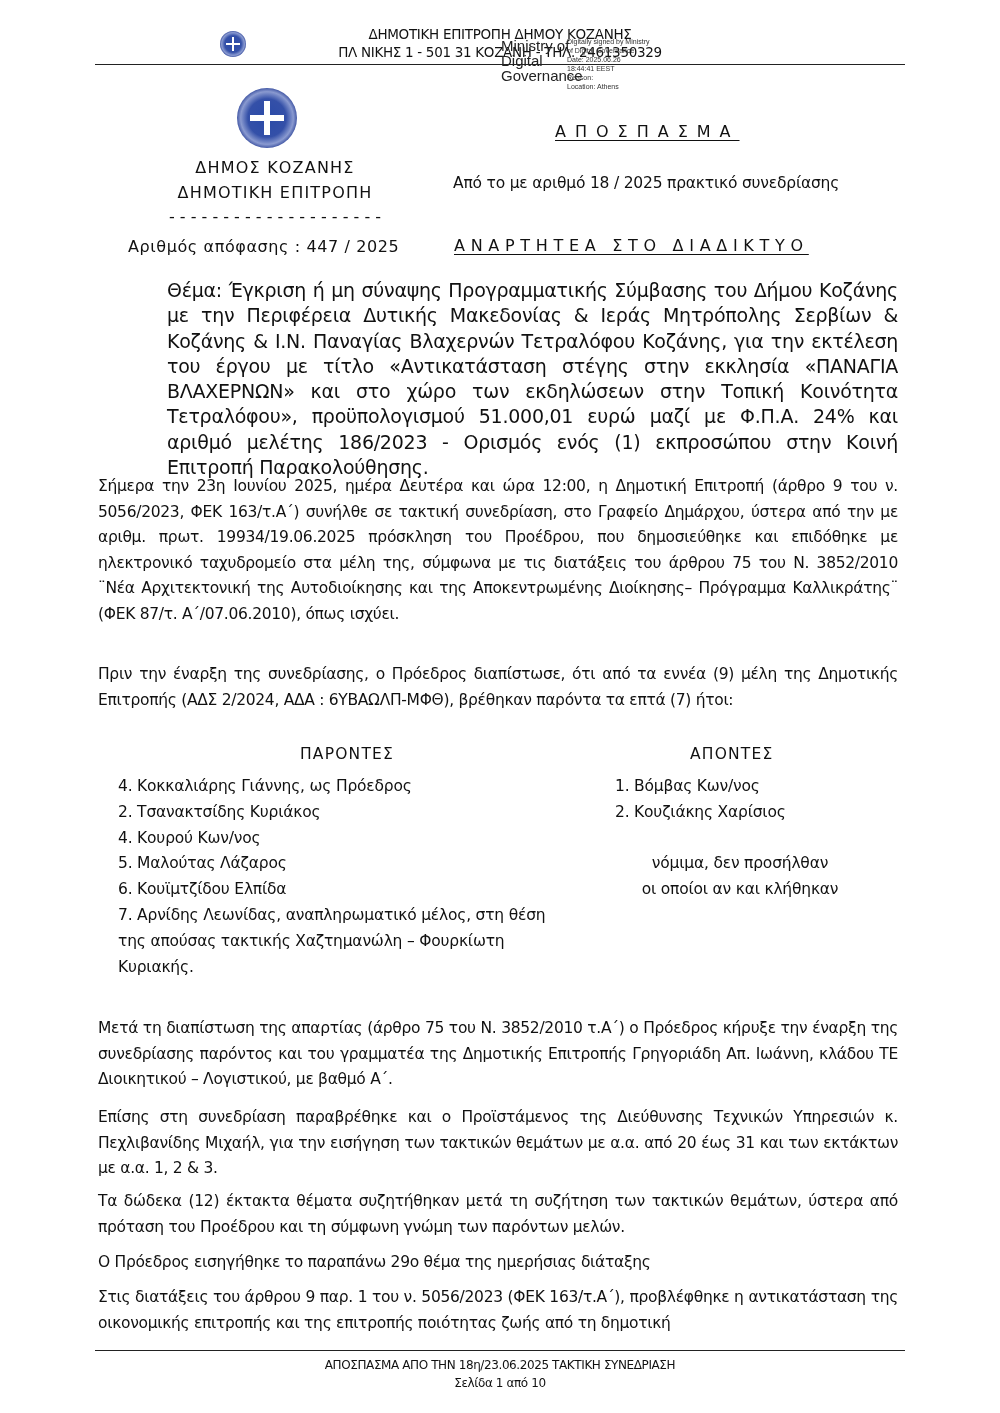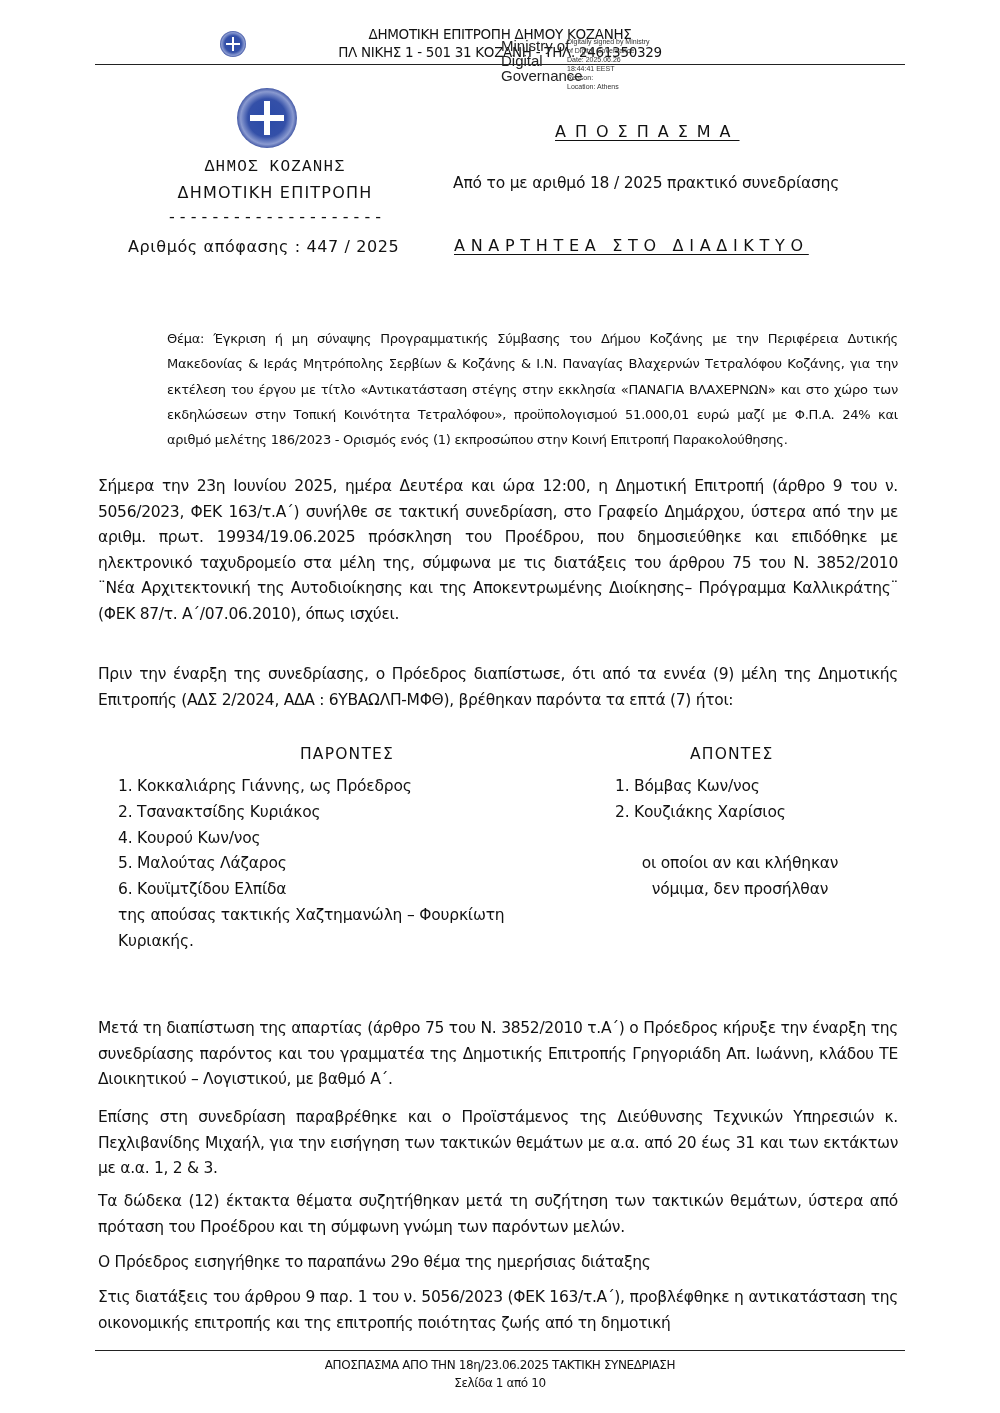"ΔΗΜΟΣ ΚΟΖΑΝΗΣ" div.abs { font-family: Liberation Mono, monospace -> none }
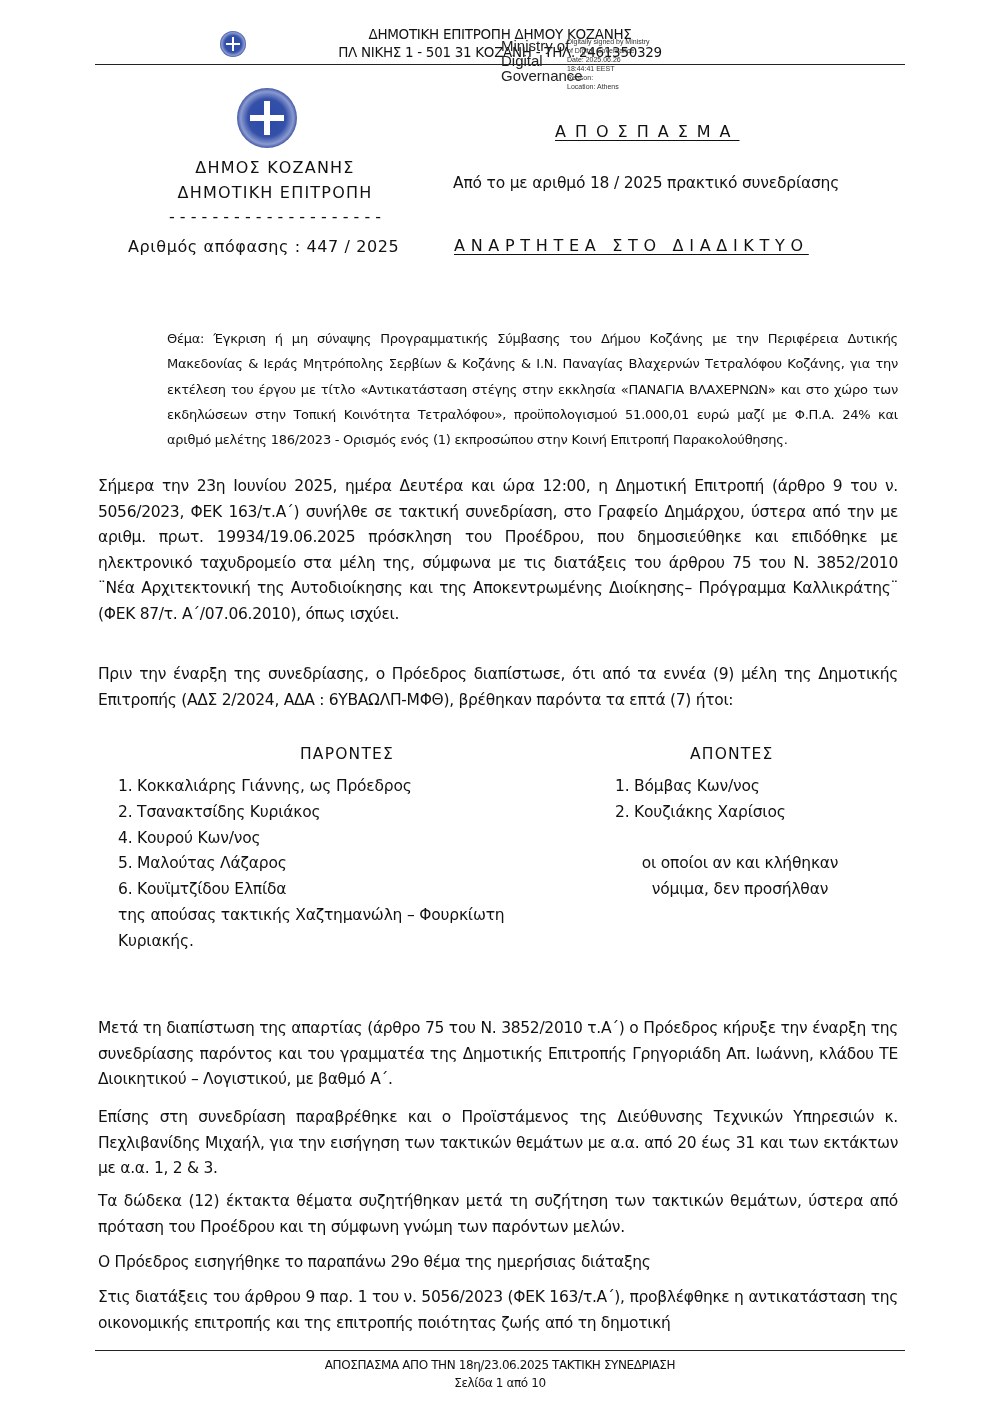"Θέμα: Έγκριση ή μη σύναψης" .subject { font-size: 13px -> 19px; margin-top: 48px -> none }
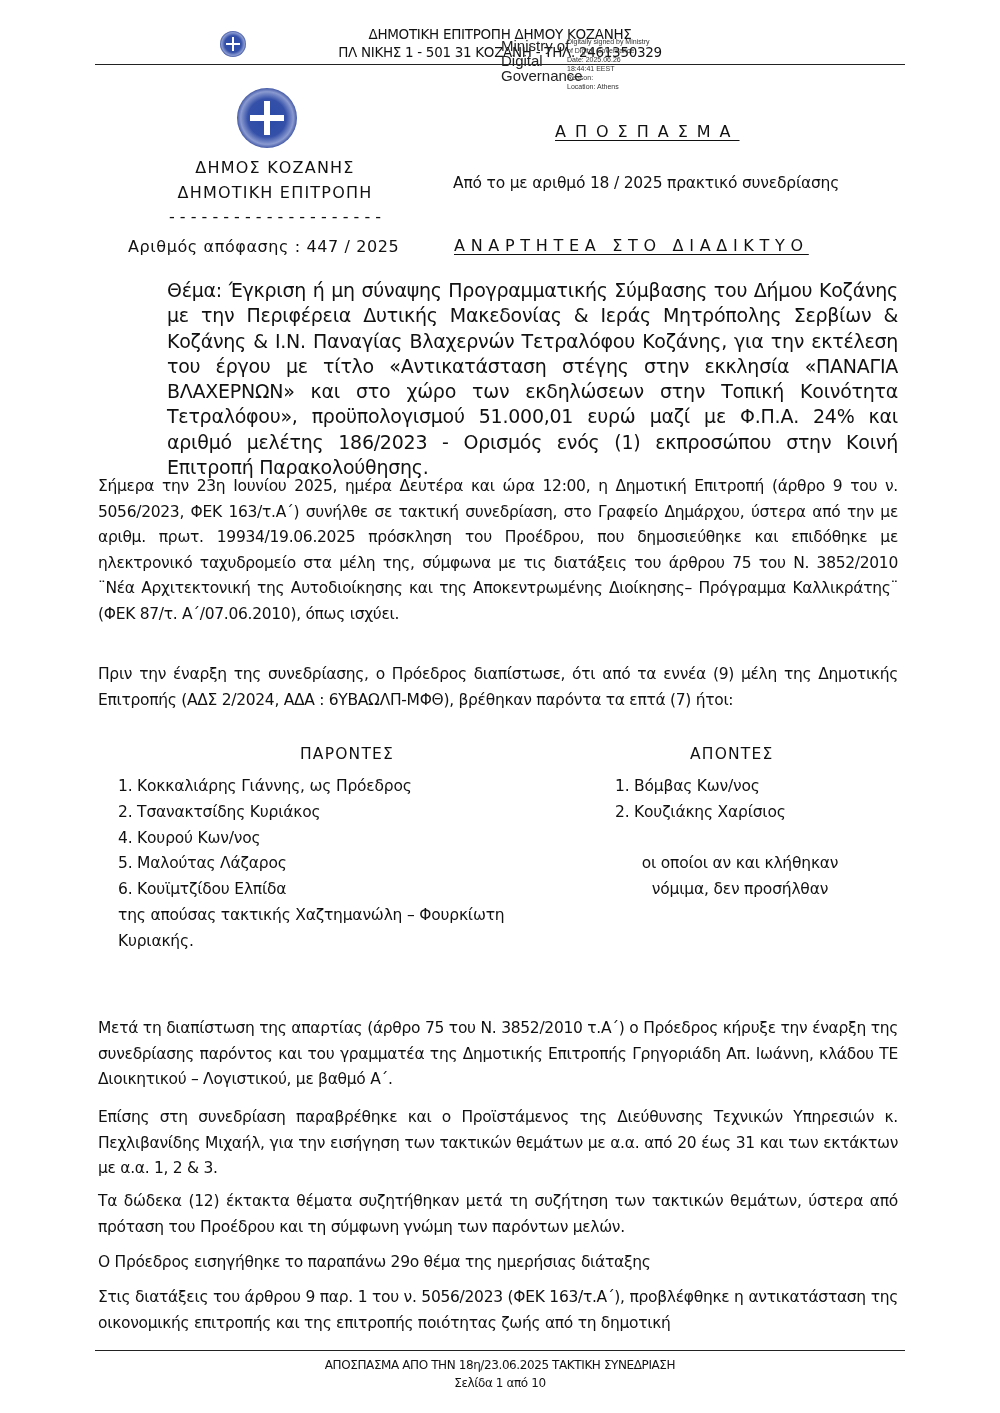"1. Κοκκαλιάρης Γιάννης, ως Πρόεδρος" div { text: 1 -> 4 }
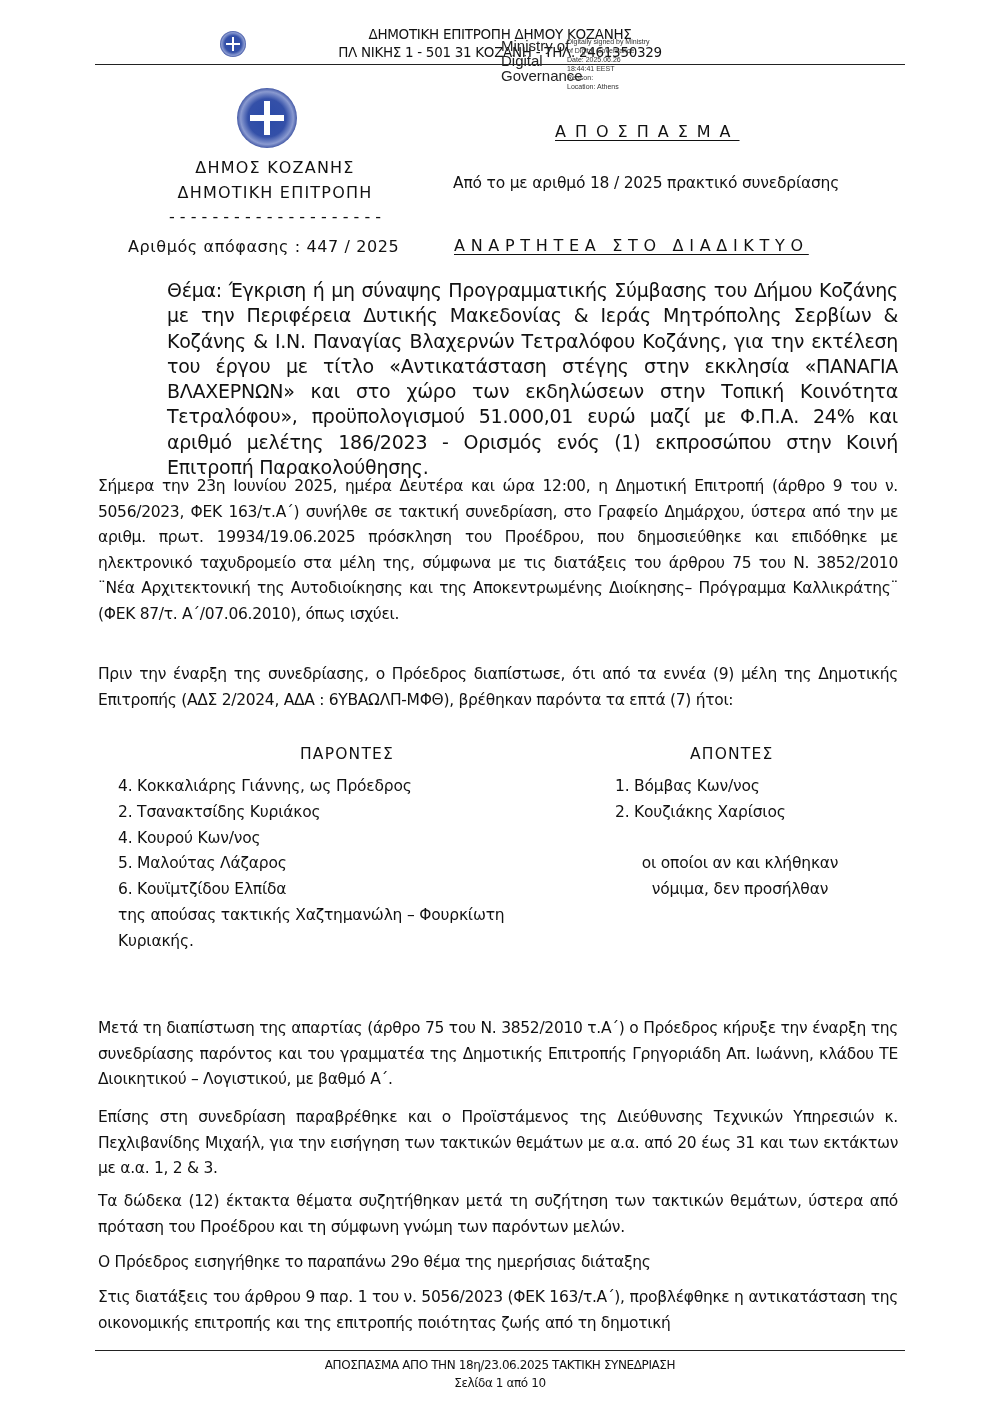"οι οποίοι αν και κλήθηκαν" div { order: before "νόμιμα, δεν προσήλθαν" -> after "νόμιμα, δεν προσήλθαν" }
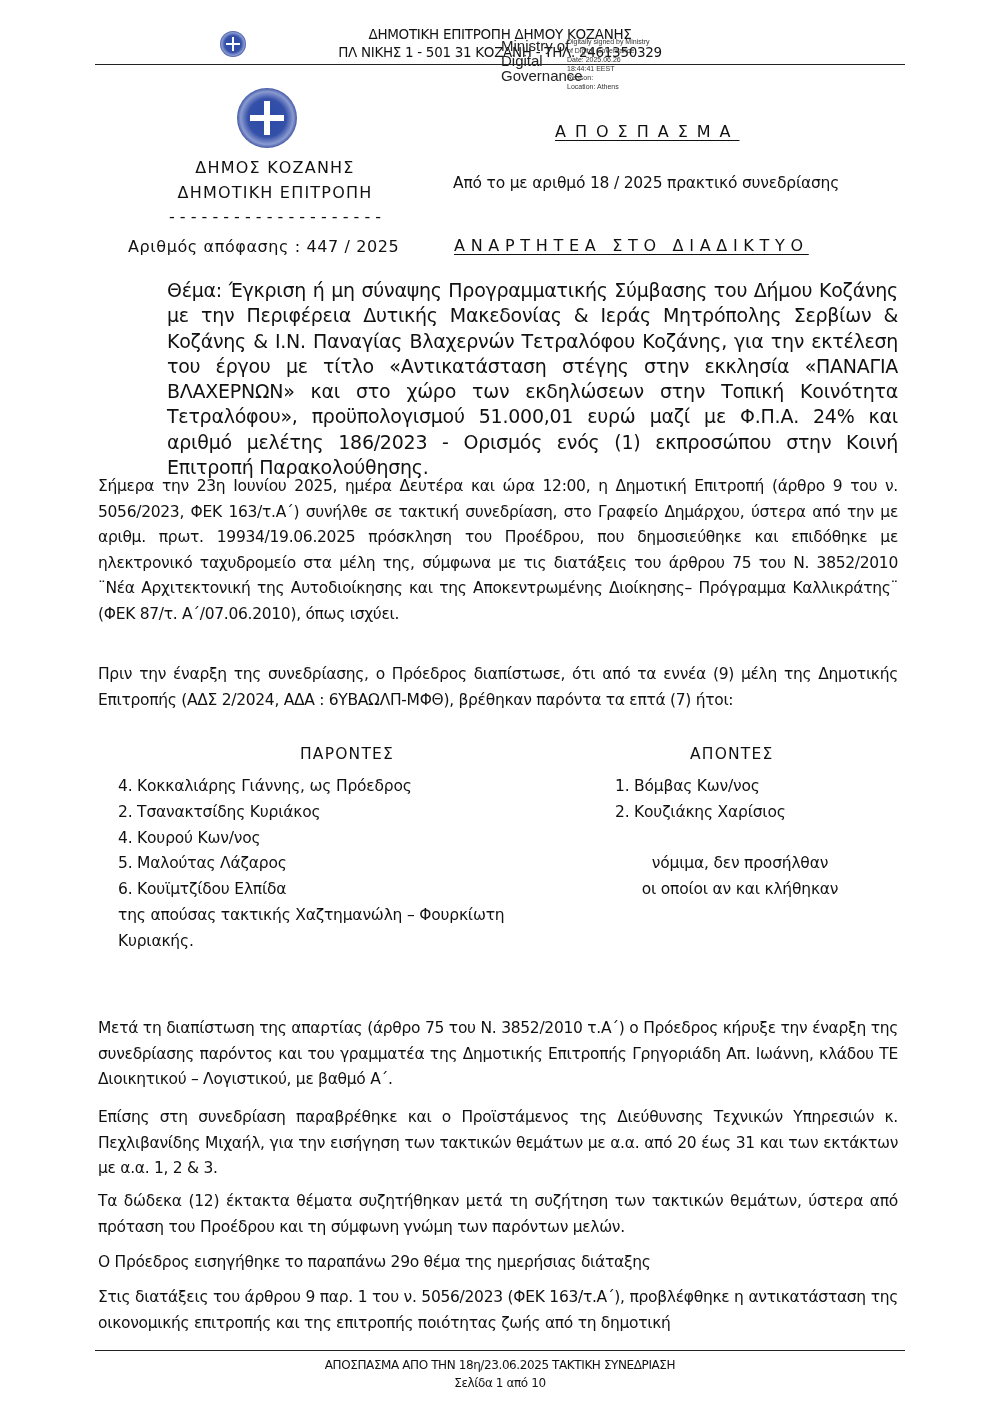"7. Αρνίδης Λεωνίδας, αναπληρωματικό" div { html: none -> <div>7. Αρνίδης Λεωνίδας, αναπληρωματικό μέλος, στη θέση</div> }
